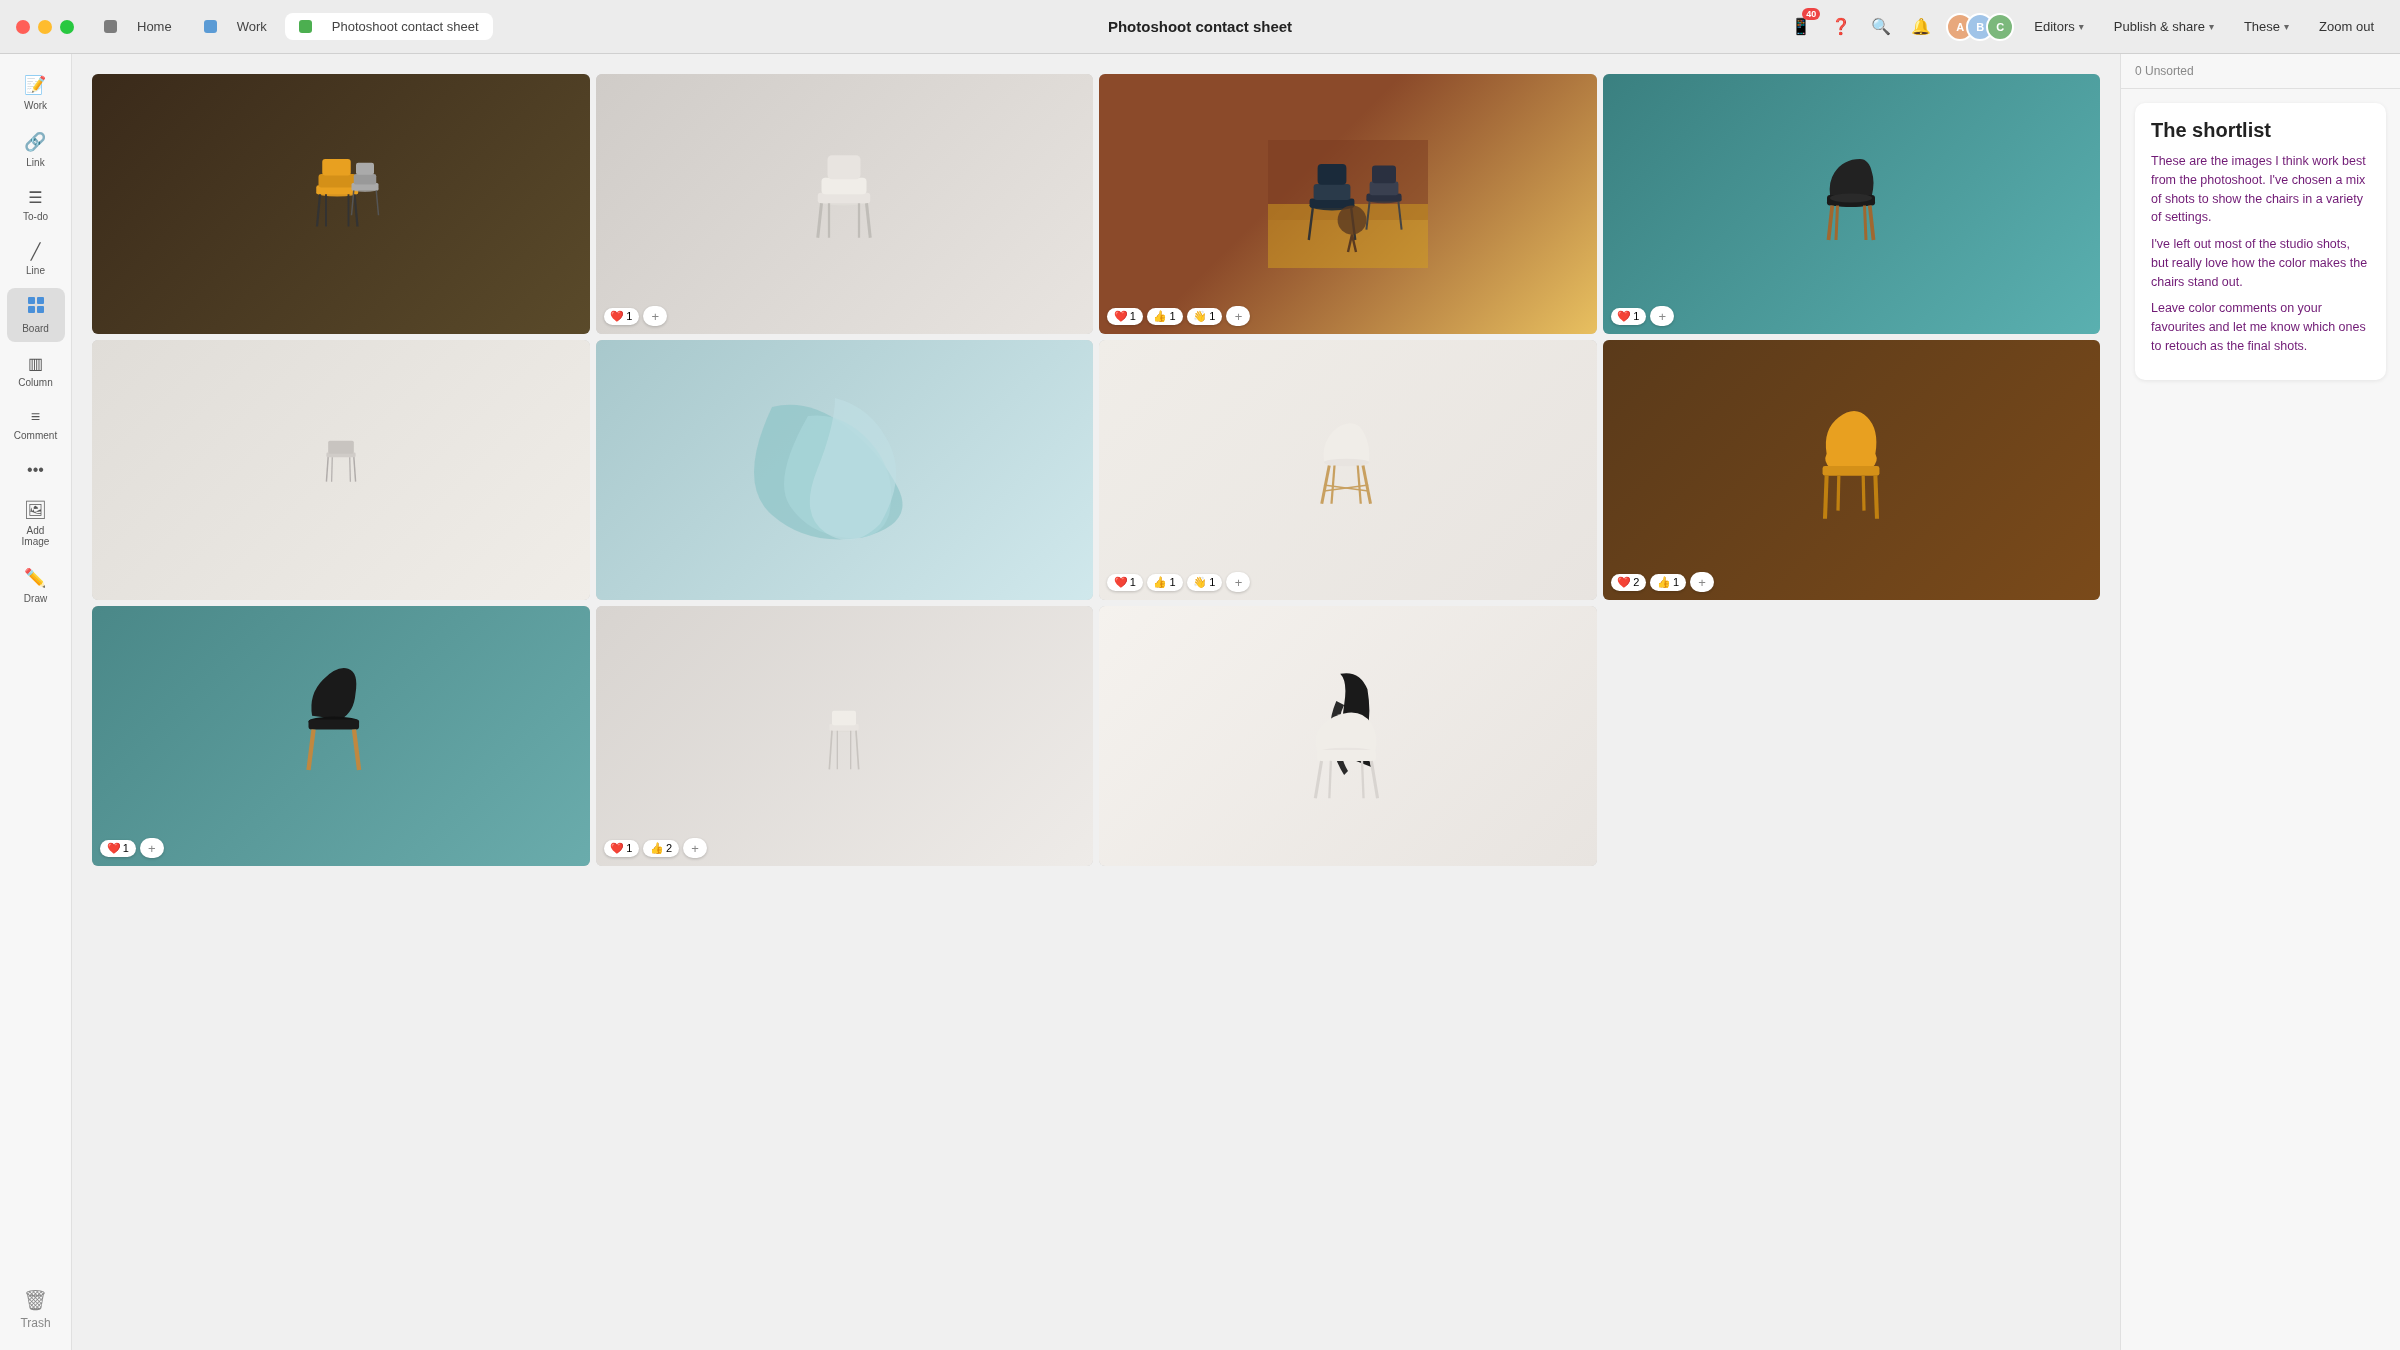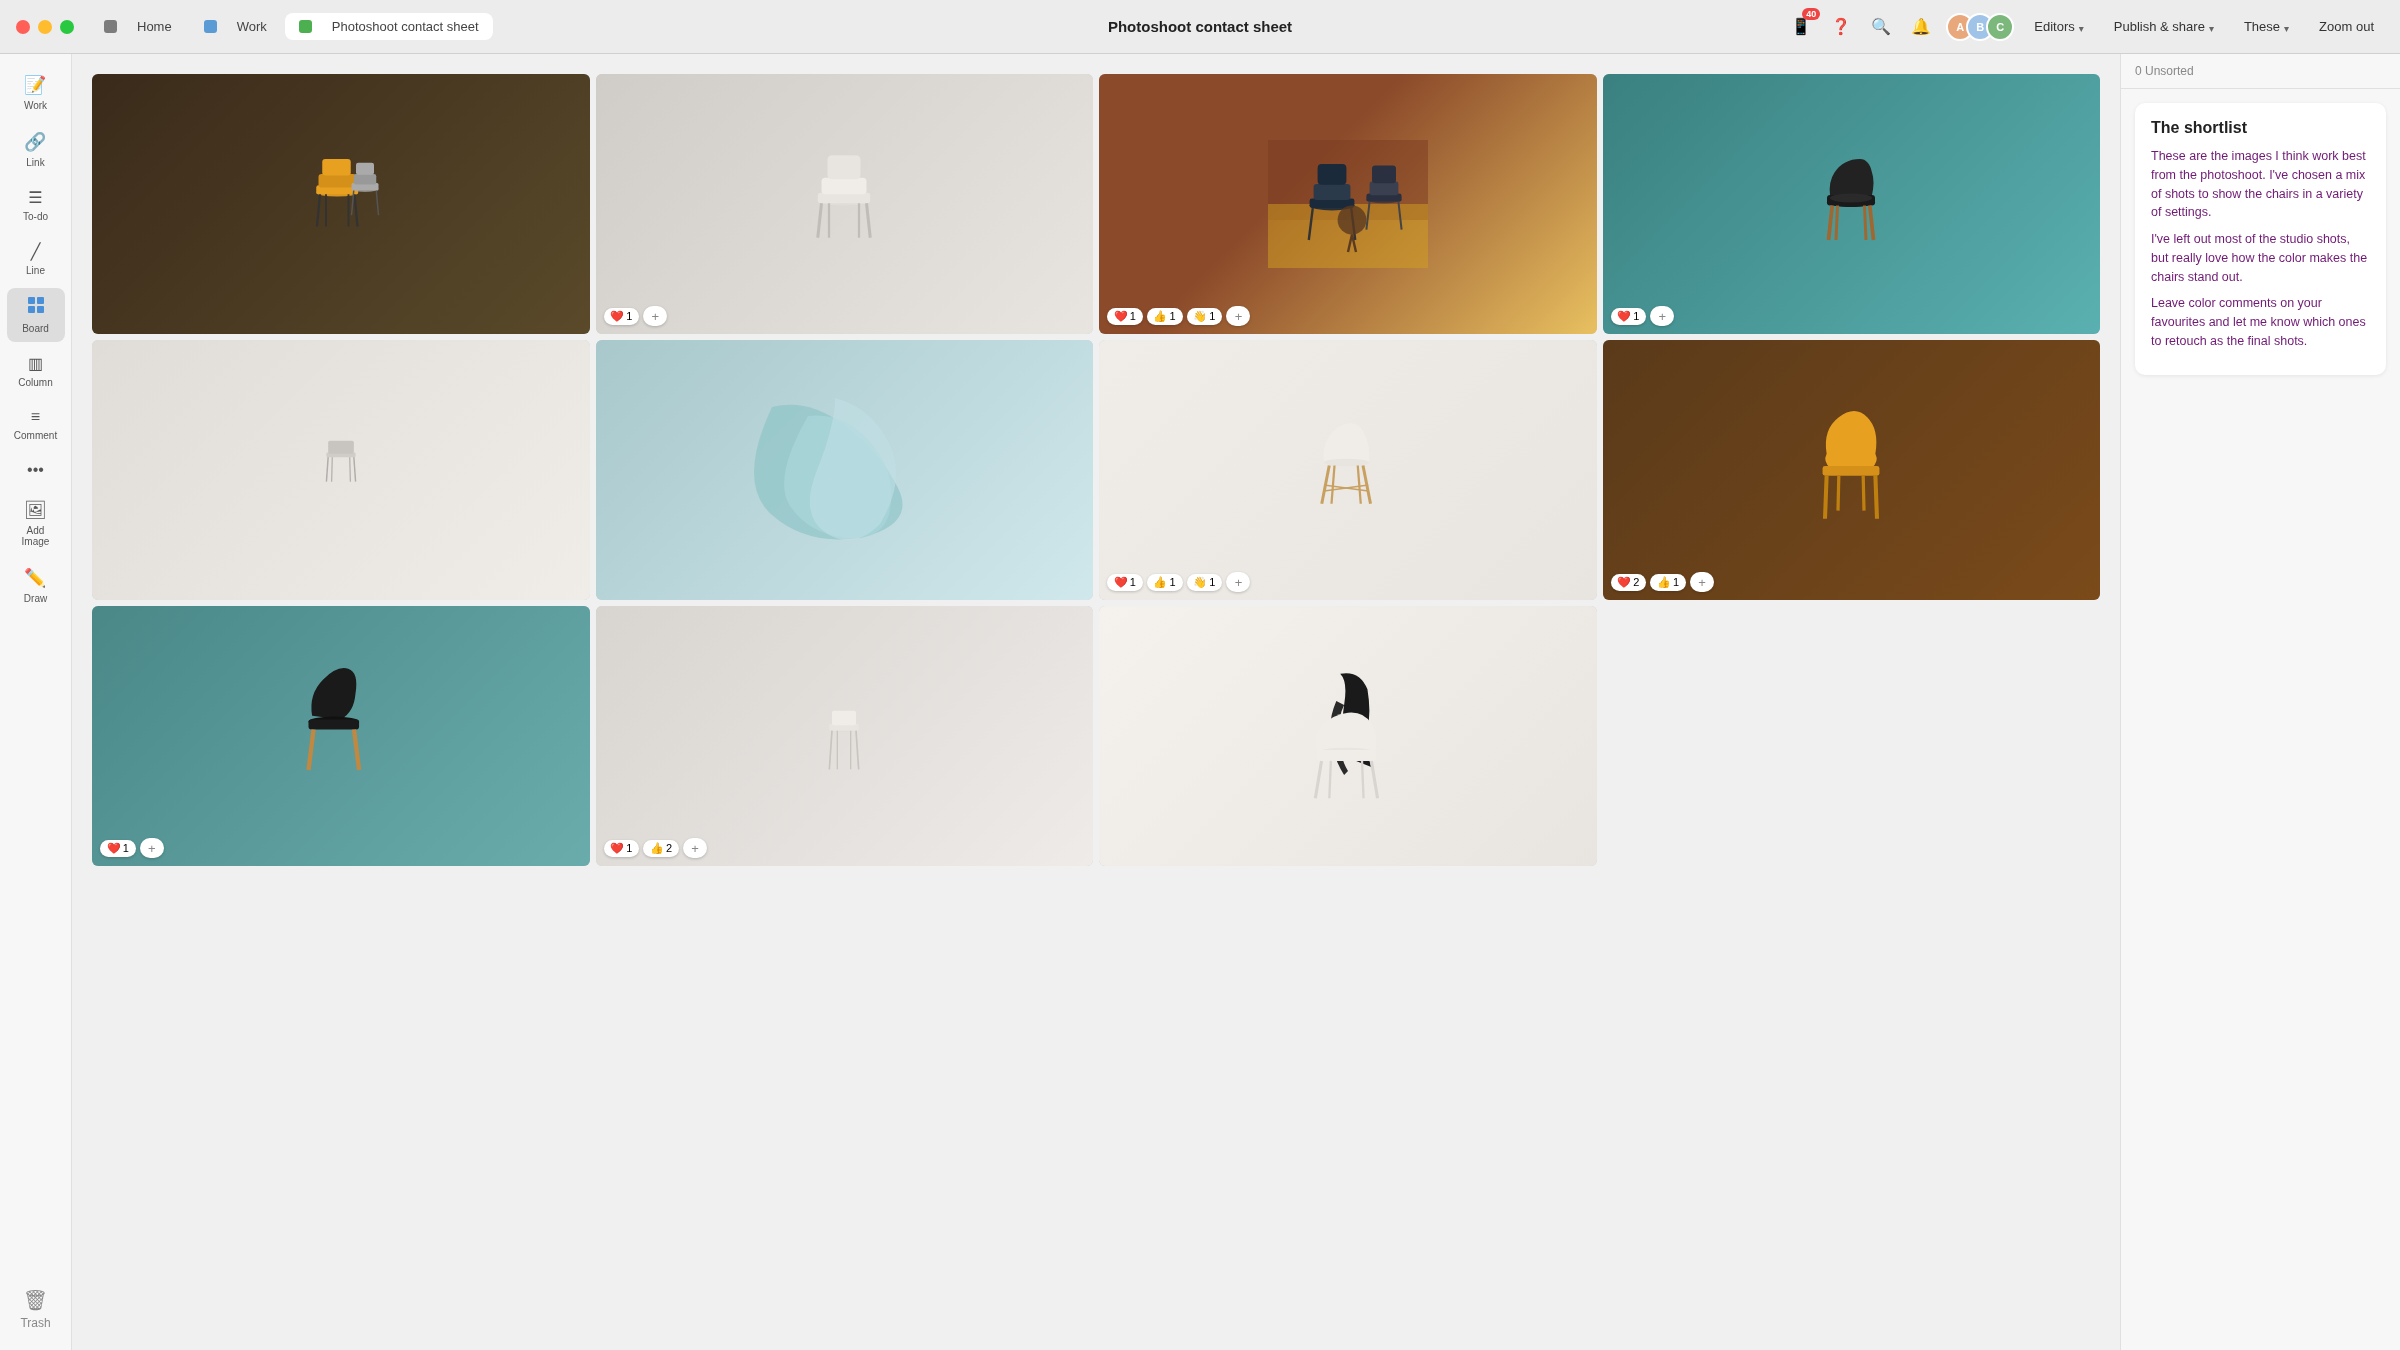"Editors" .toolbar-btn { align-items: flex-end -> center }
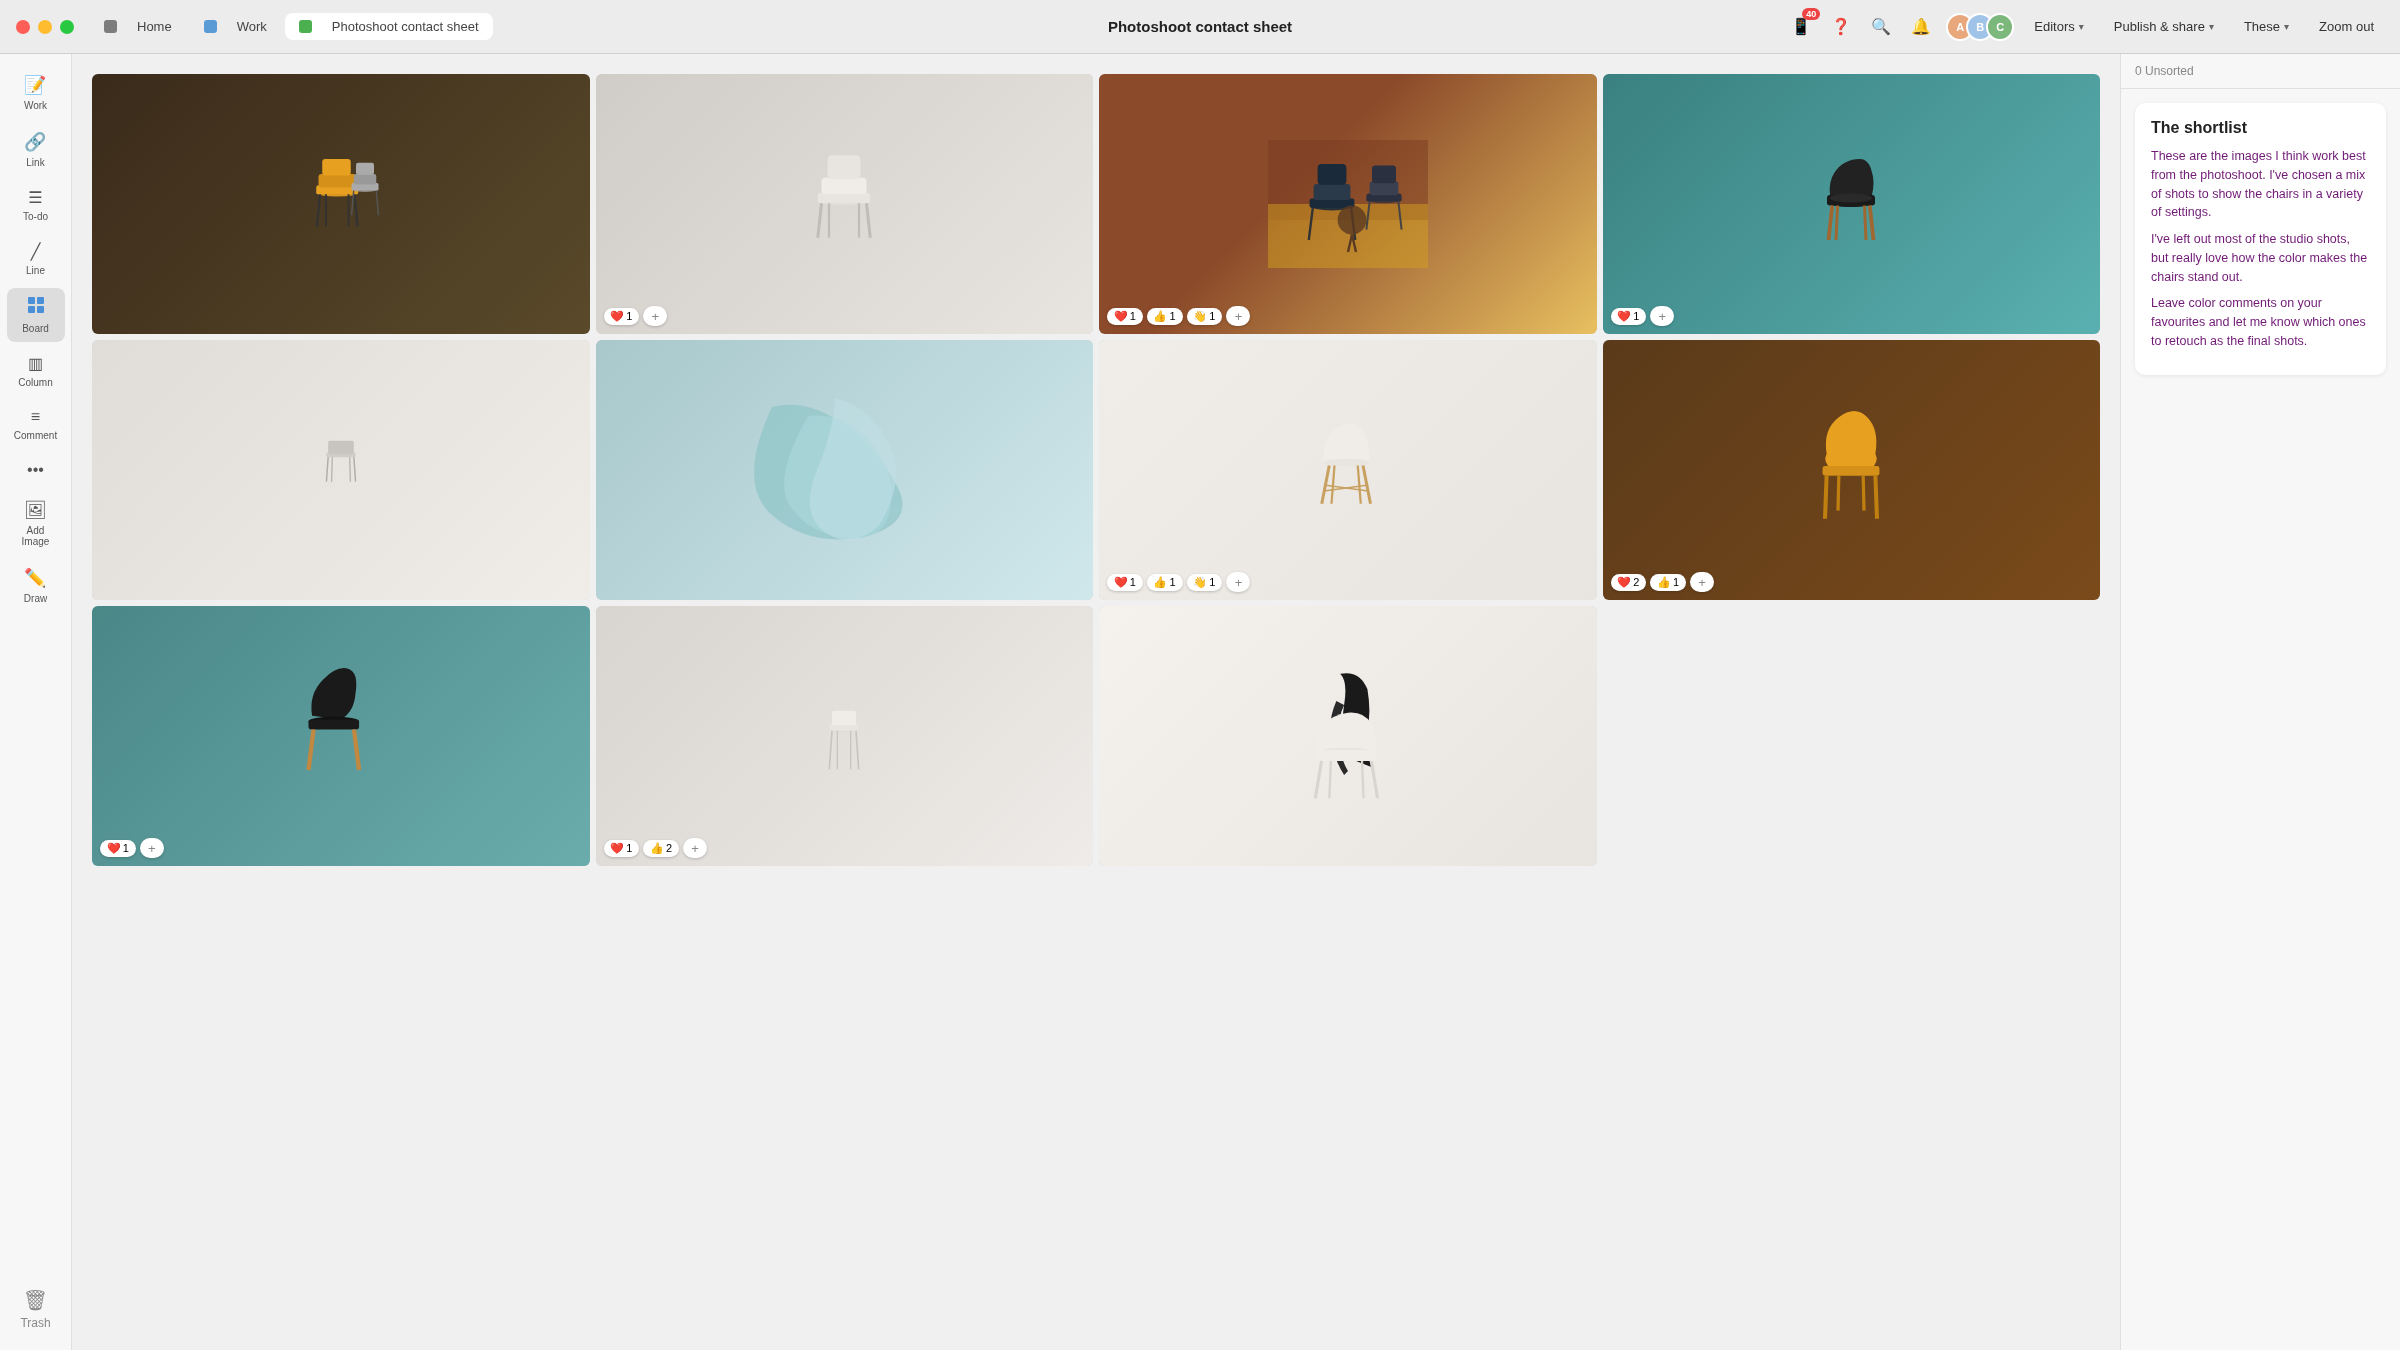"The shortlist" .shortlist-title { font-size: 16px -> 20px }
